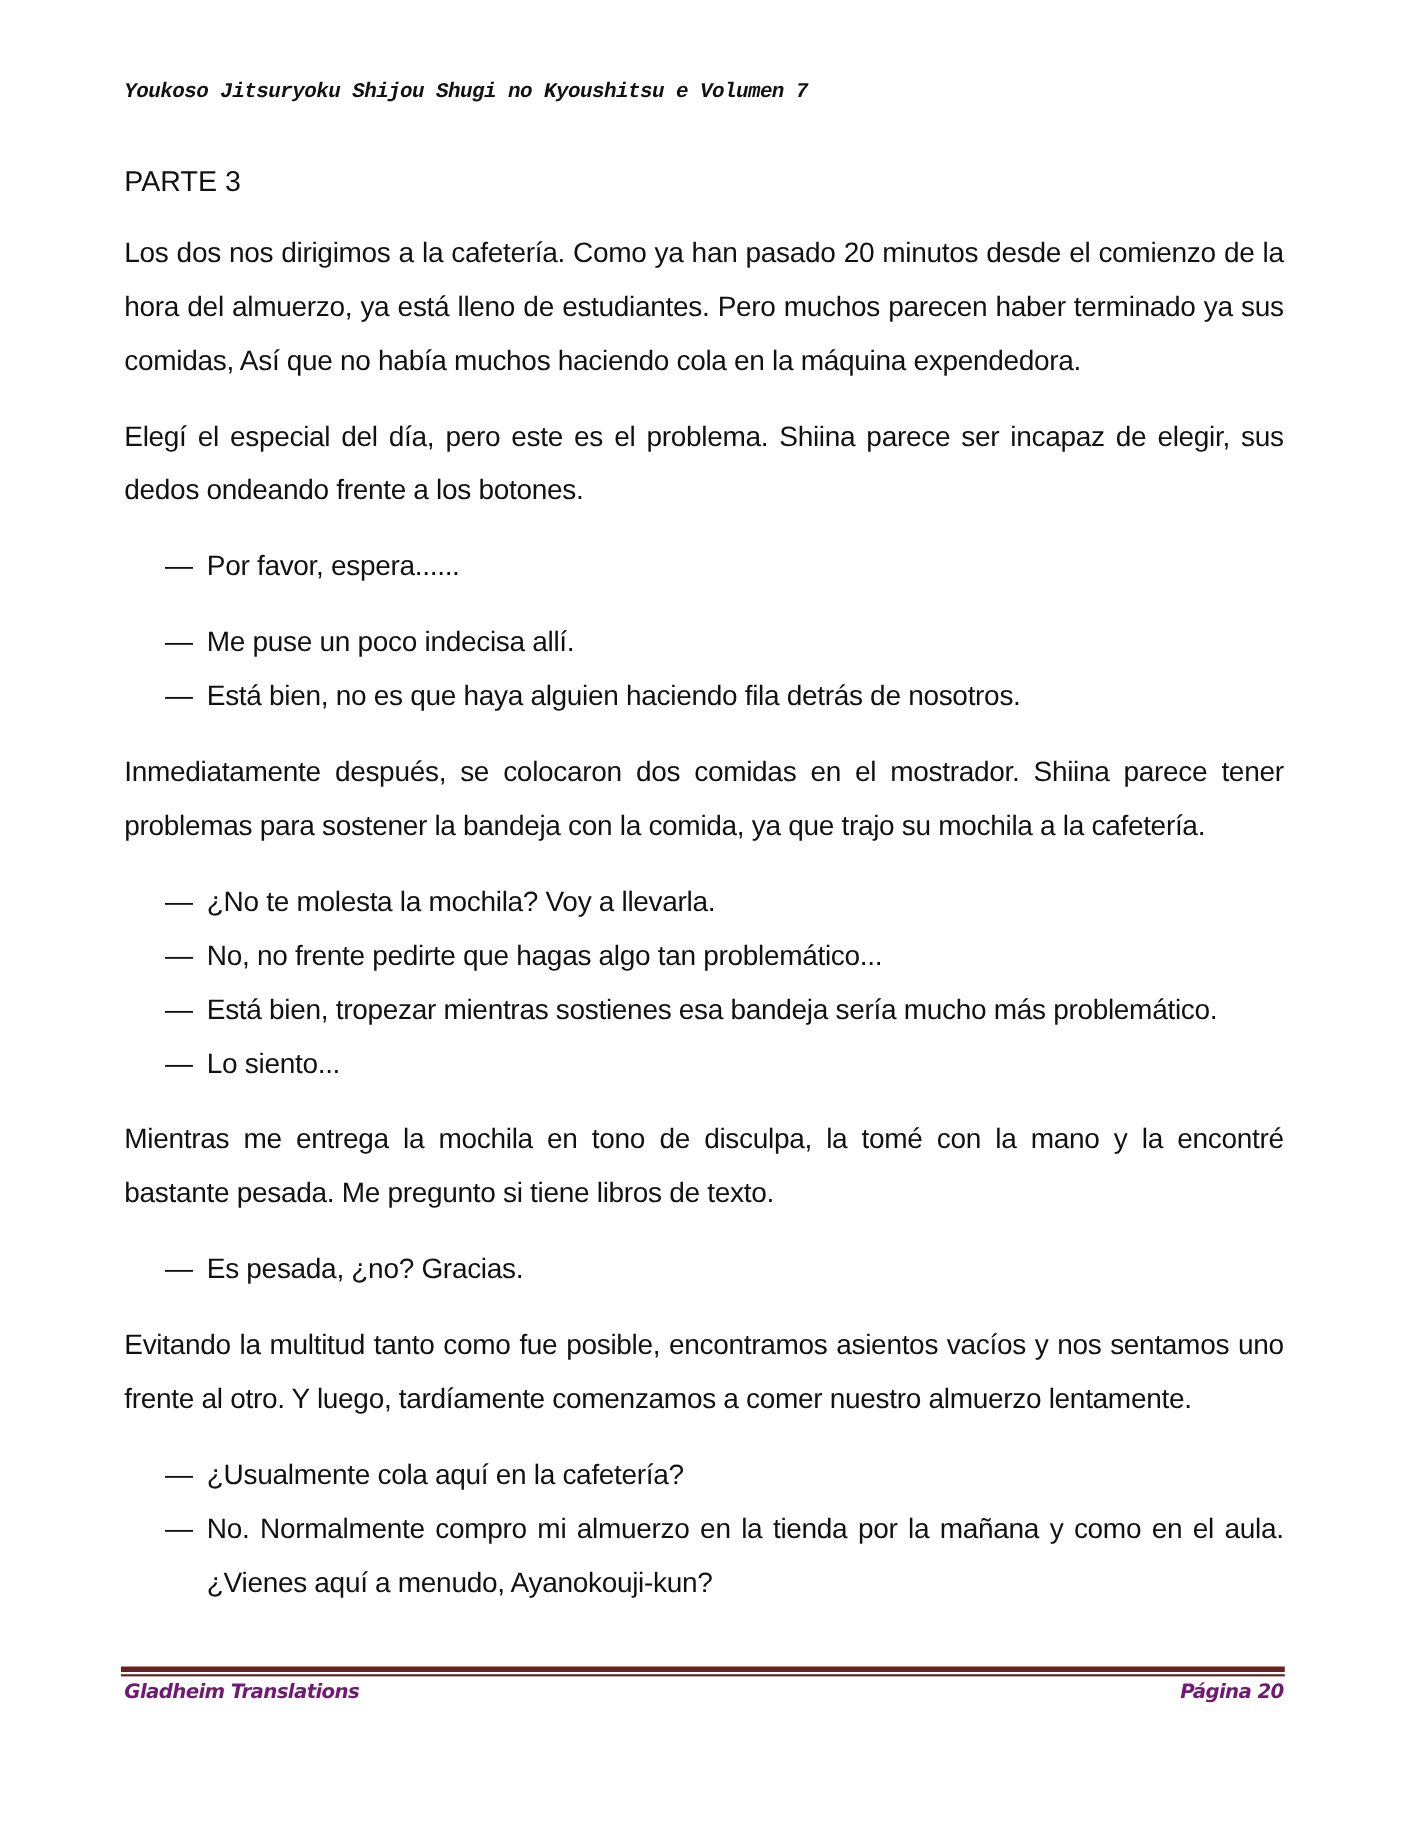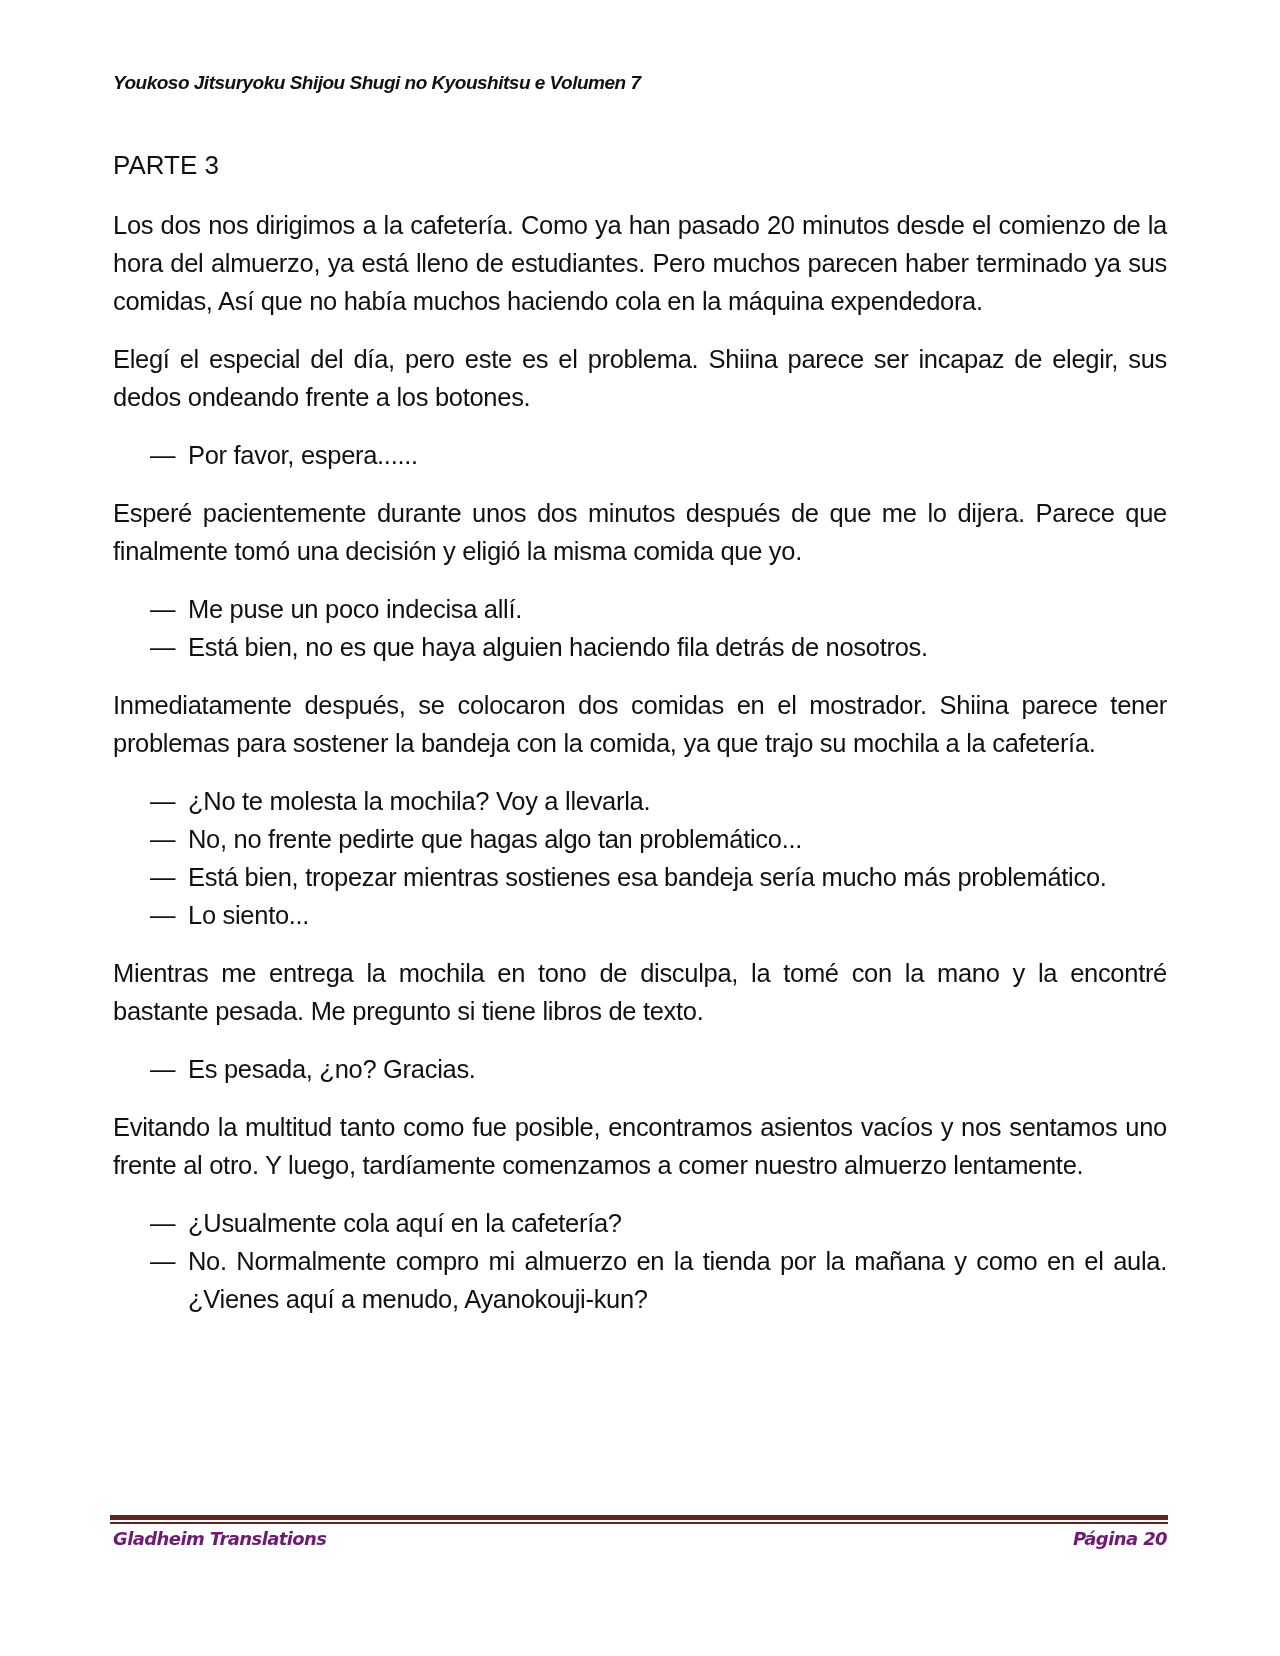"Youkoso Jitsuryoku Shijou Shugi no" .running-header { font-family: Liberation Sans, sans-serif -> Liberation Mono, monospace }
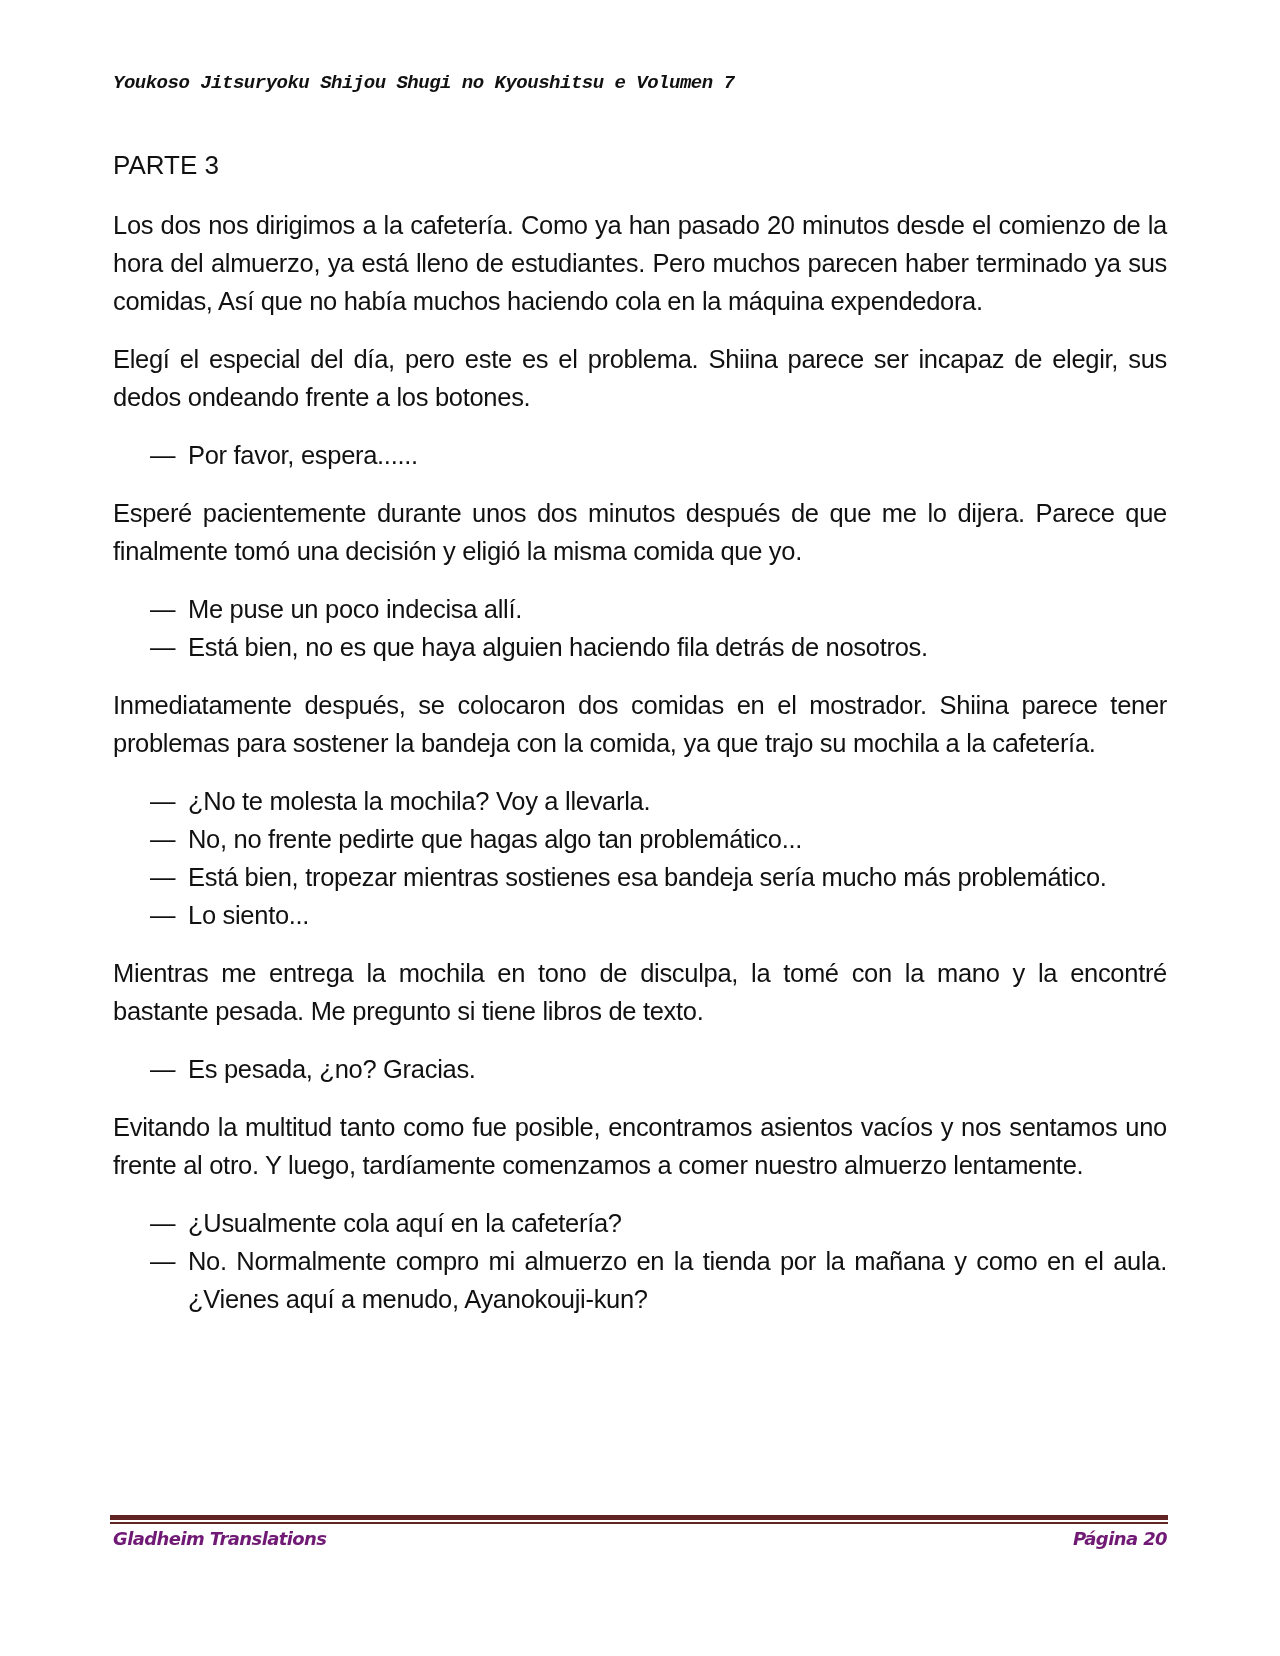"Los dos nos dirigimos a" .body { line-height: 38px -> 49px }
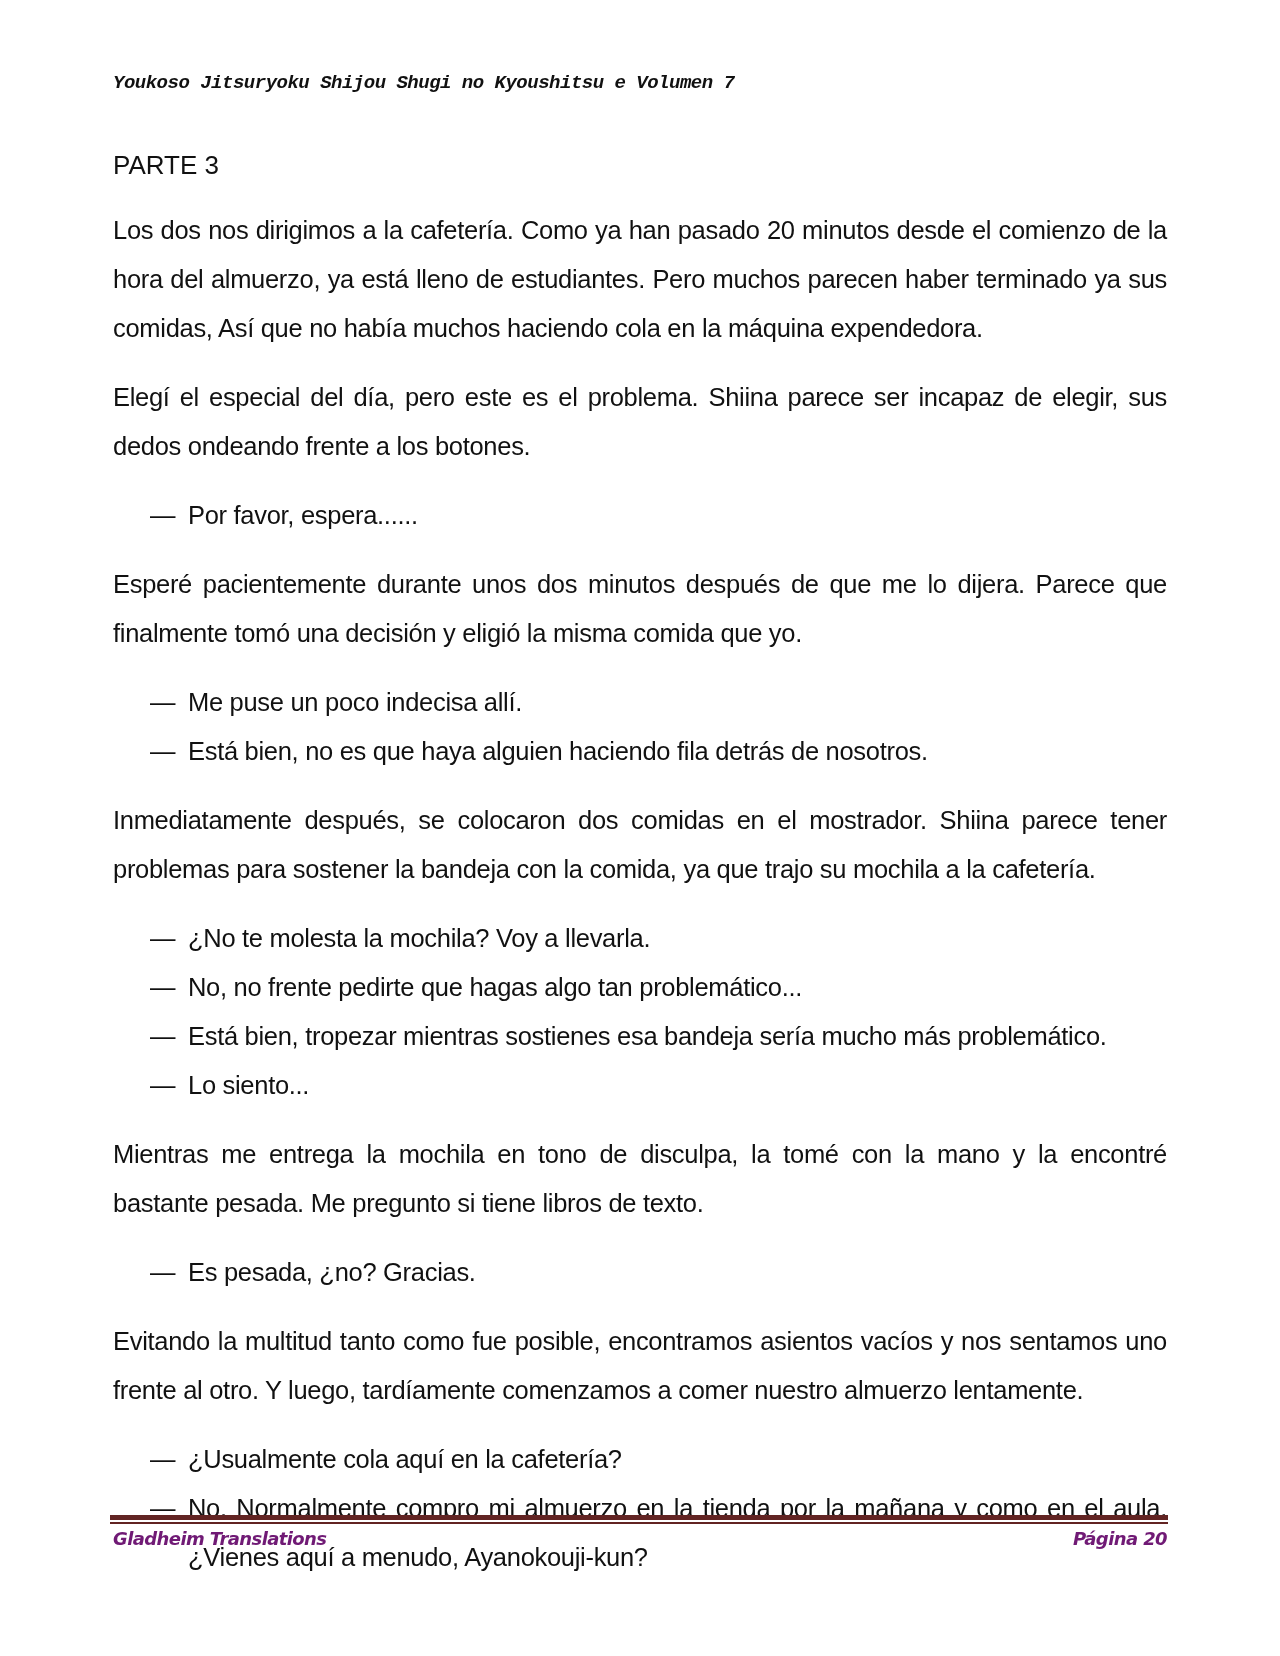"Esperé pacientemente durante unos dos" p.para { html: <p>Esperé pacientemente durante unos dos minutos después de que me lo dijera. Parece que finalmente tomó una decisión y eligió la misma comida que yo.</p> -> none }
